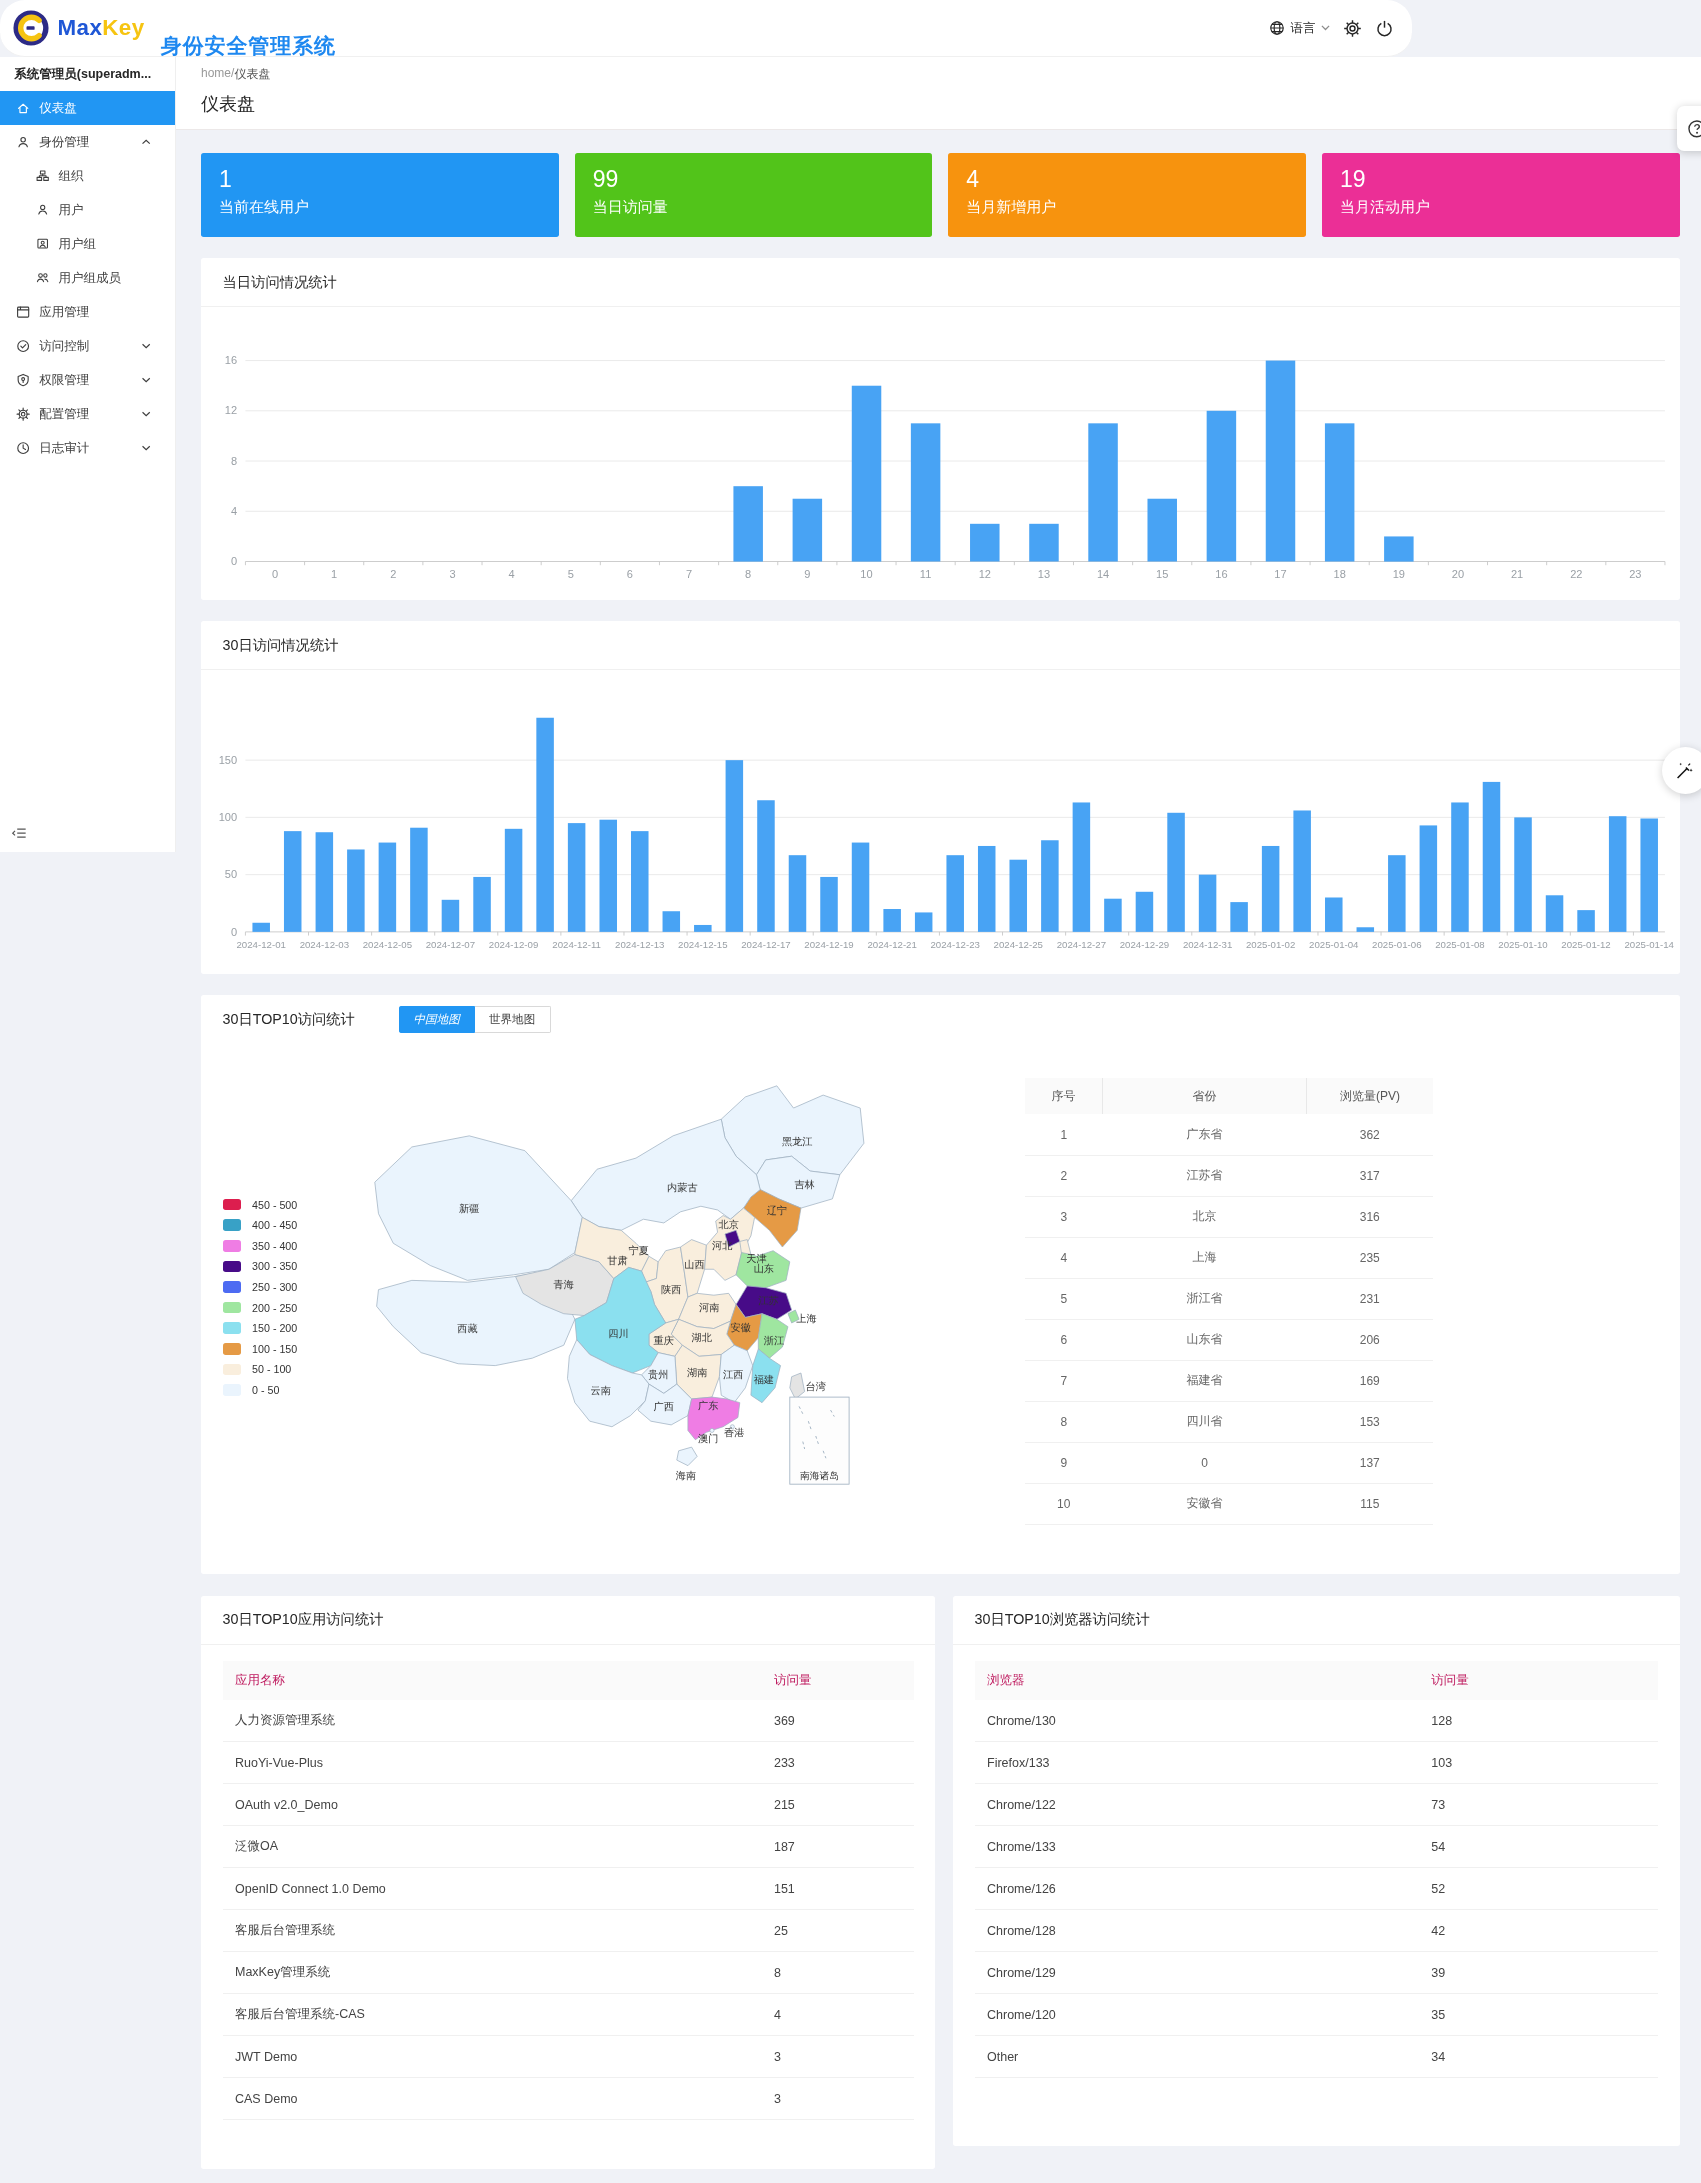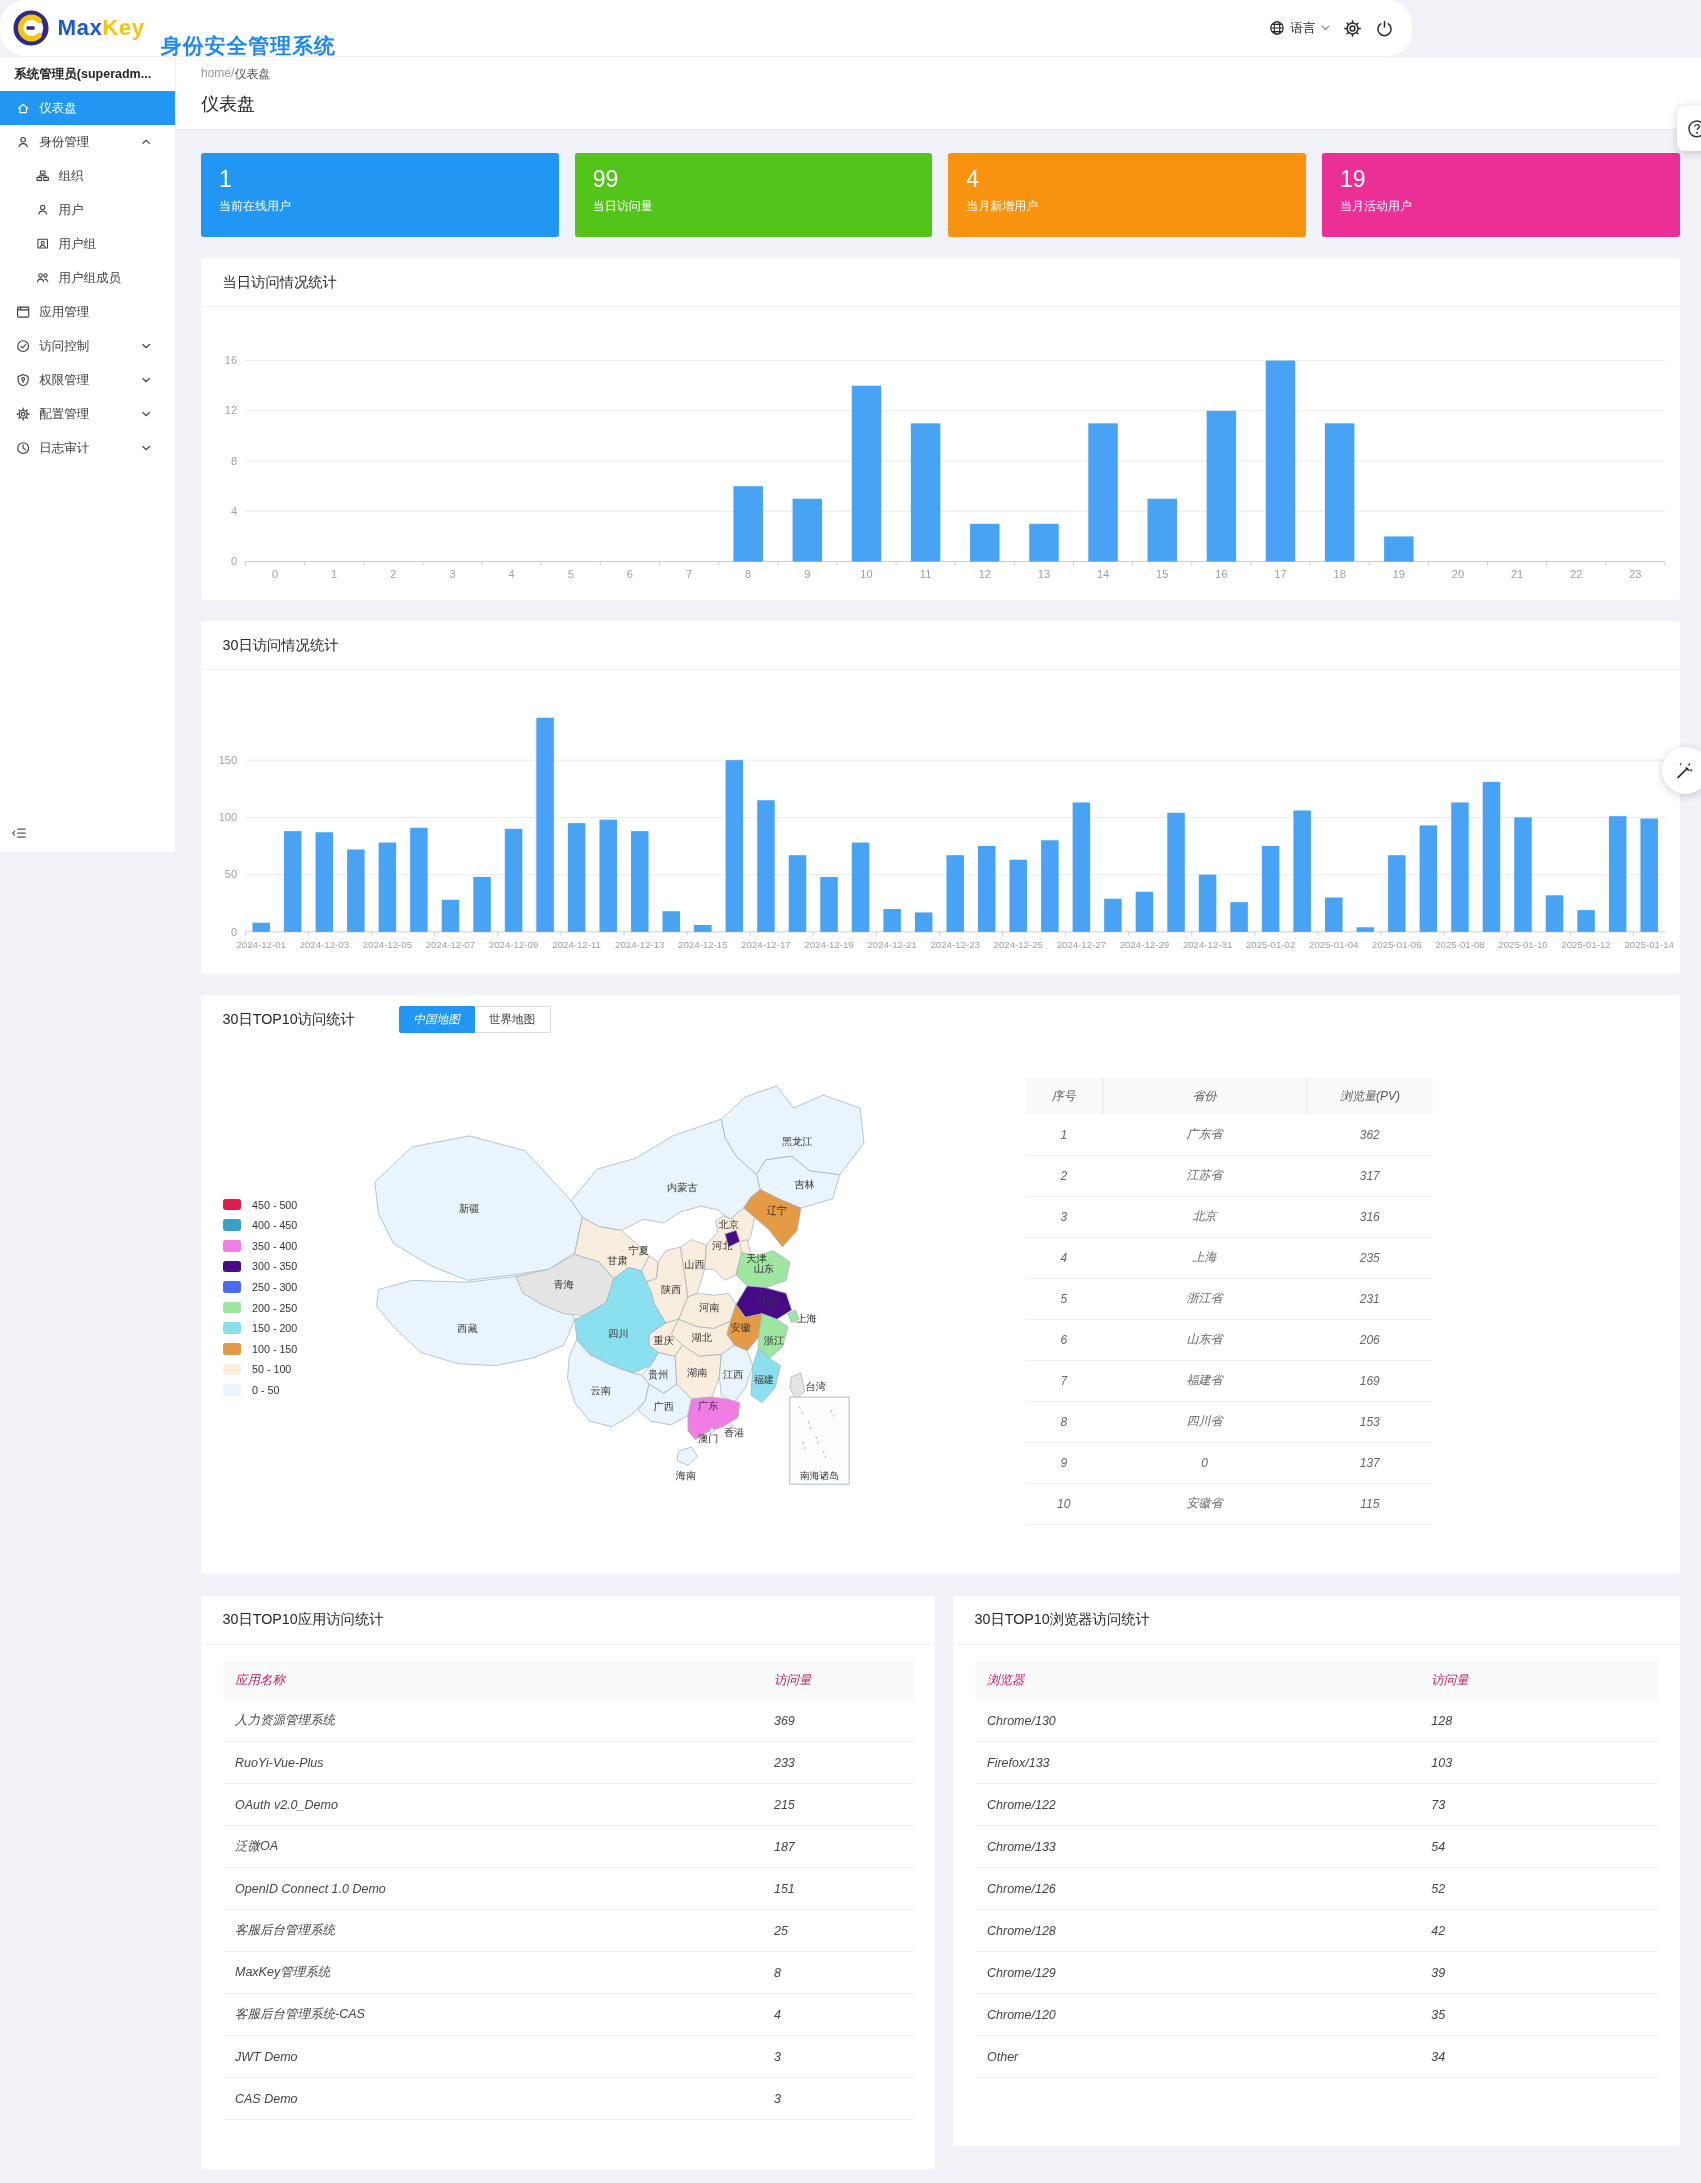"当前在线用户" .stat-label { font-size: 12px -> 15px }
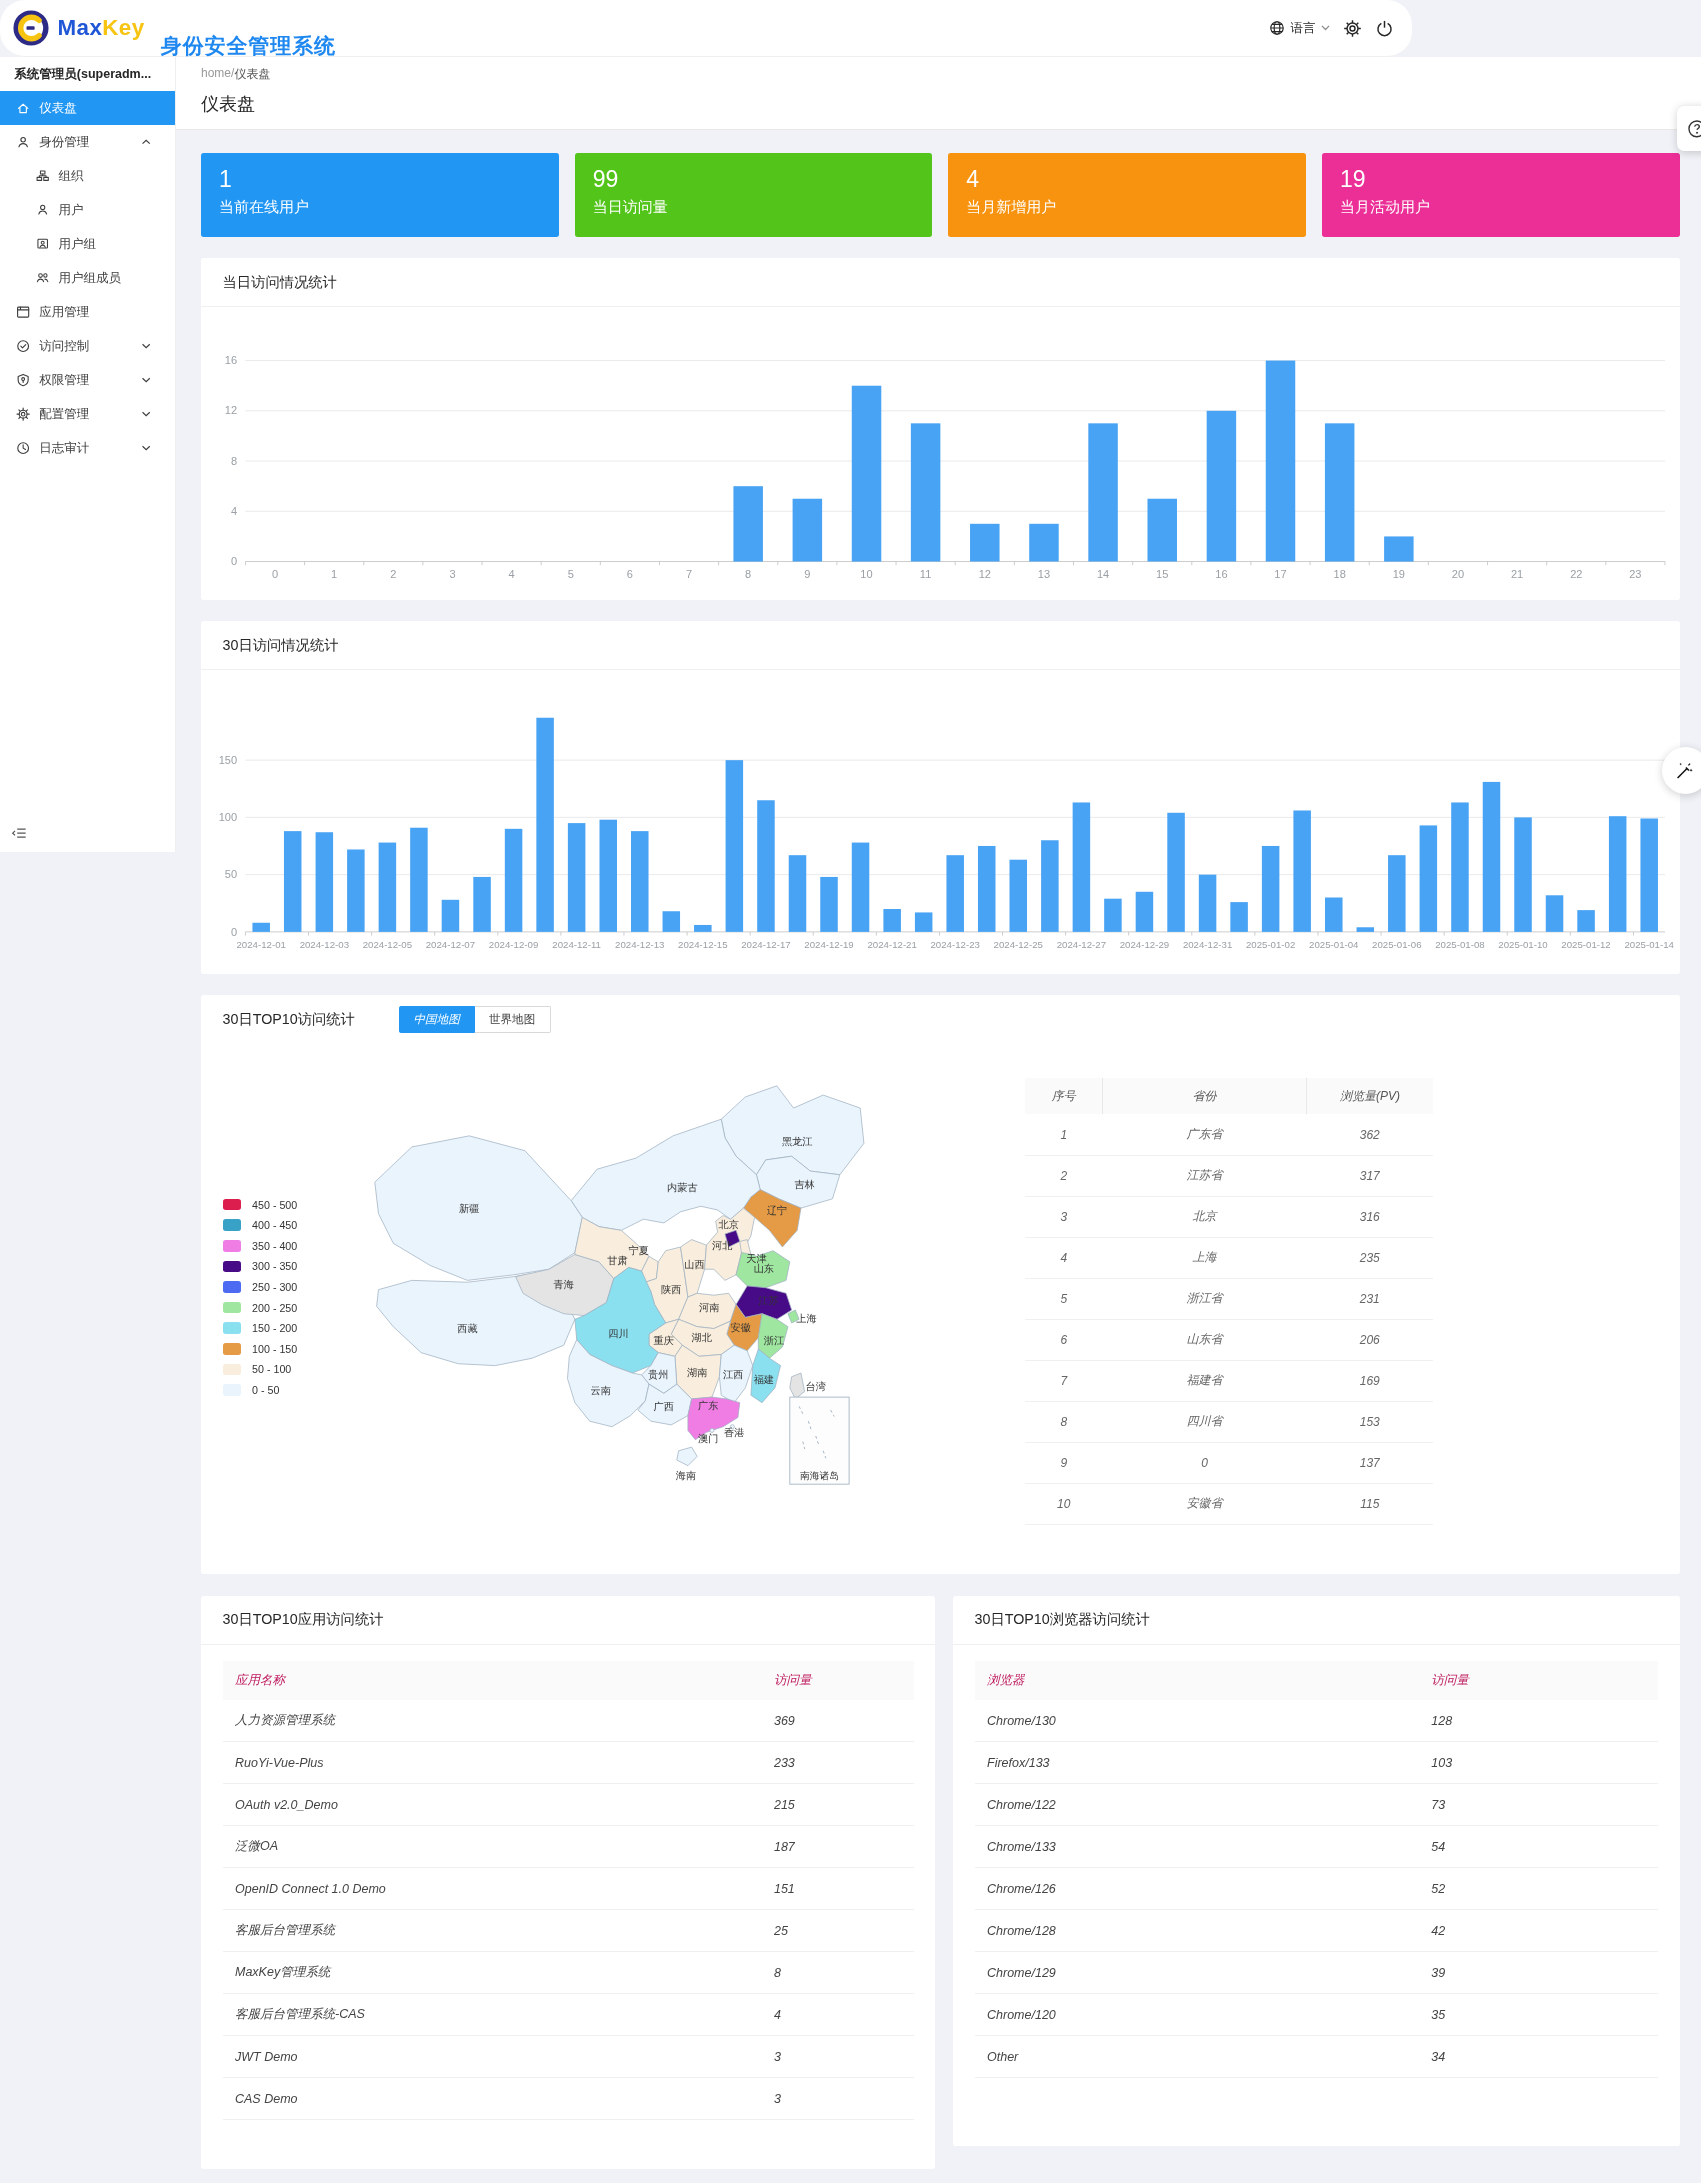"序号" table { font-style: italic -> none }
